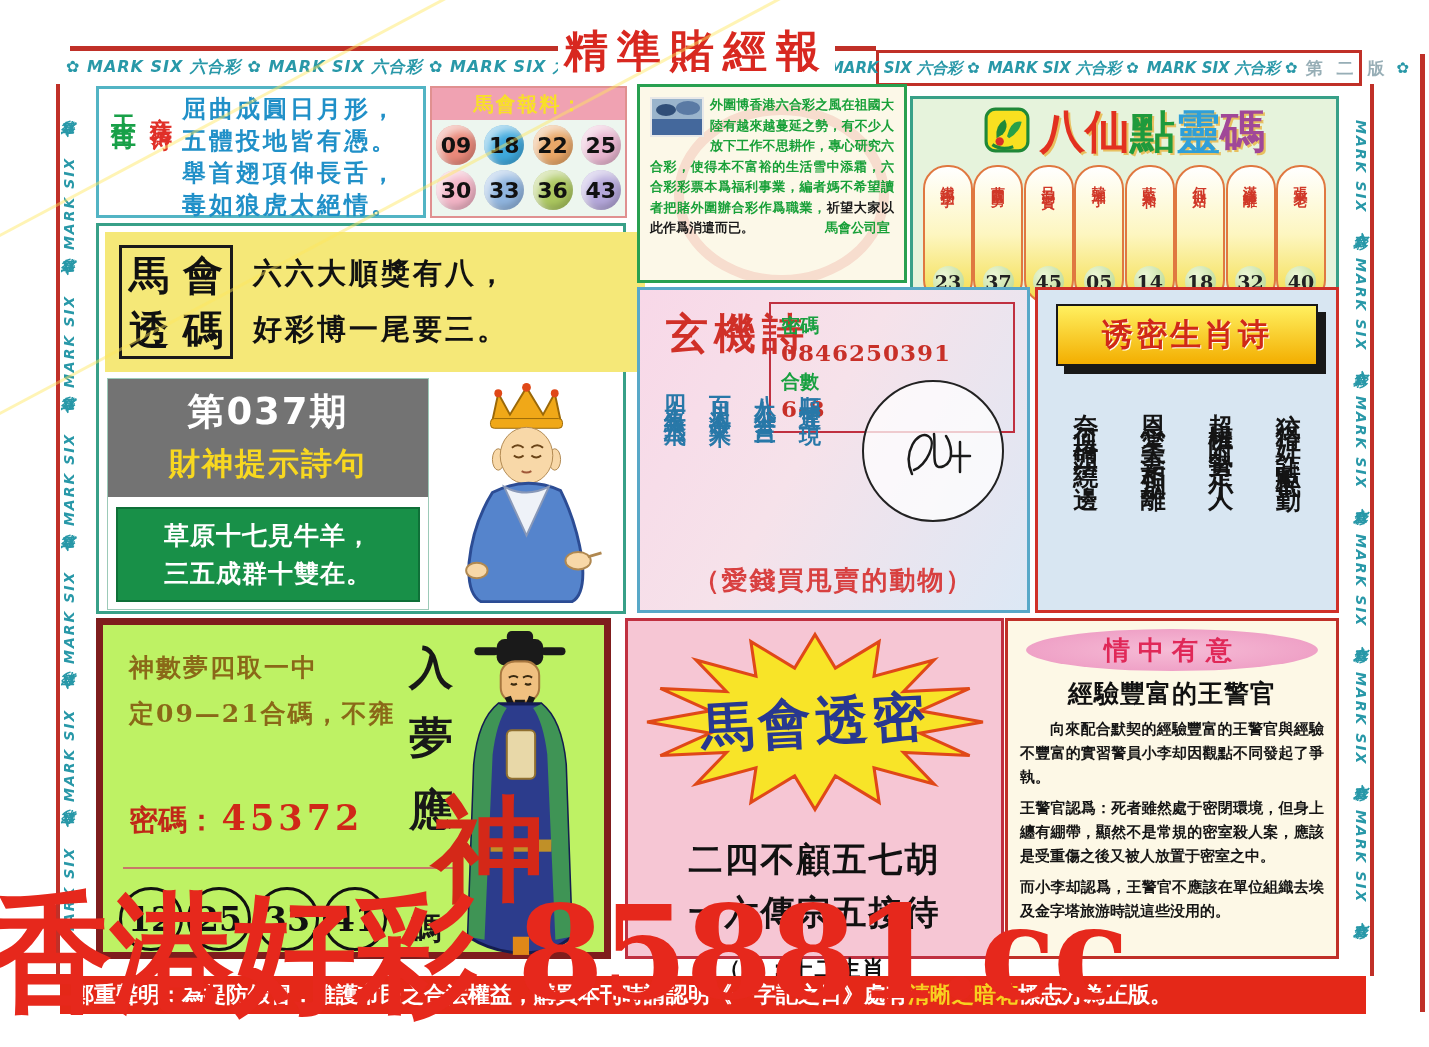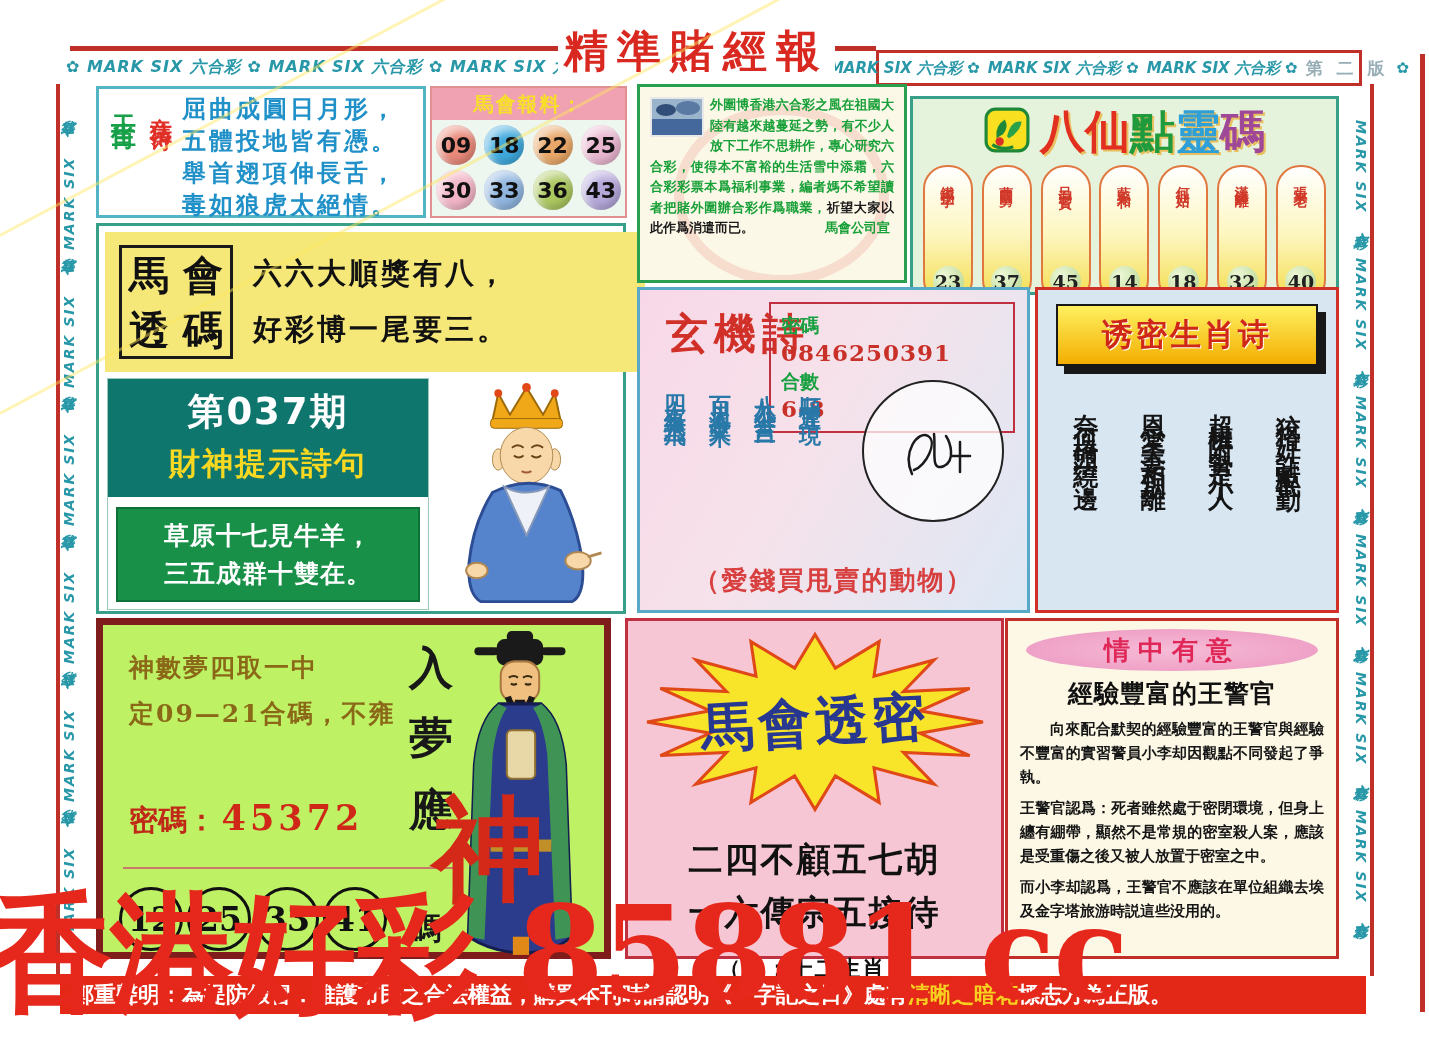"05" div.pill { html: none -> <div> <div>韓湘子</div> <div>05</div> </div> }
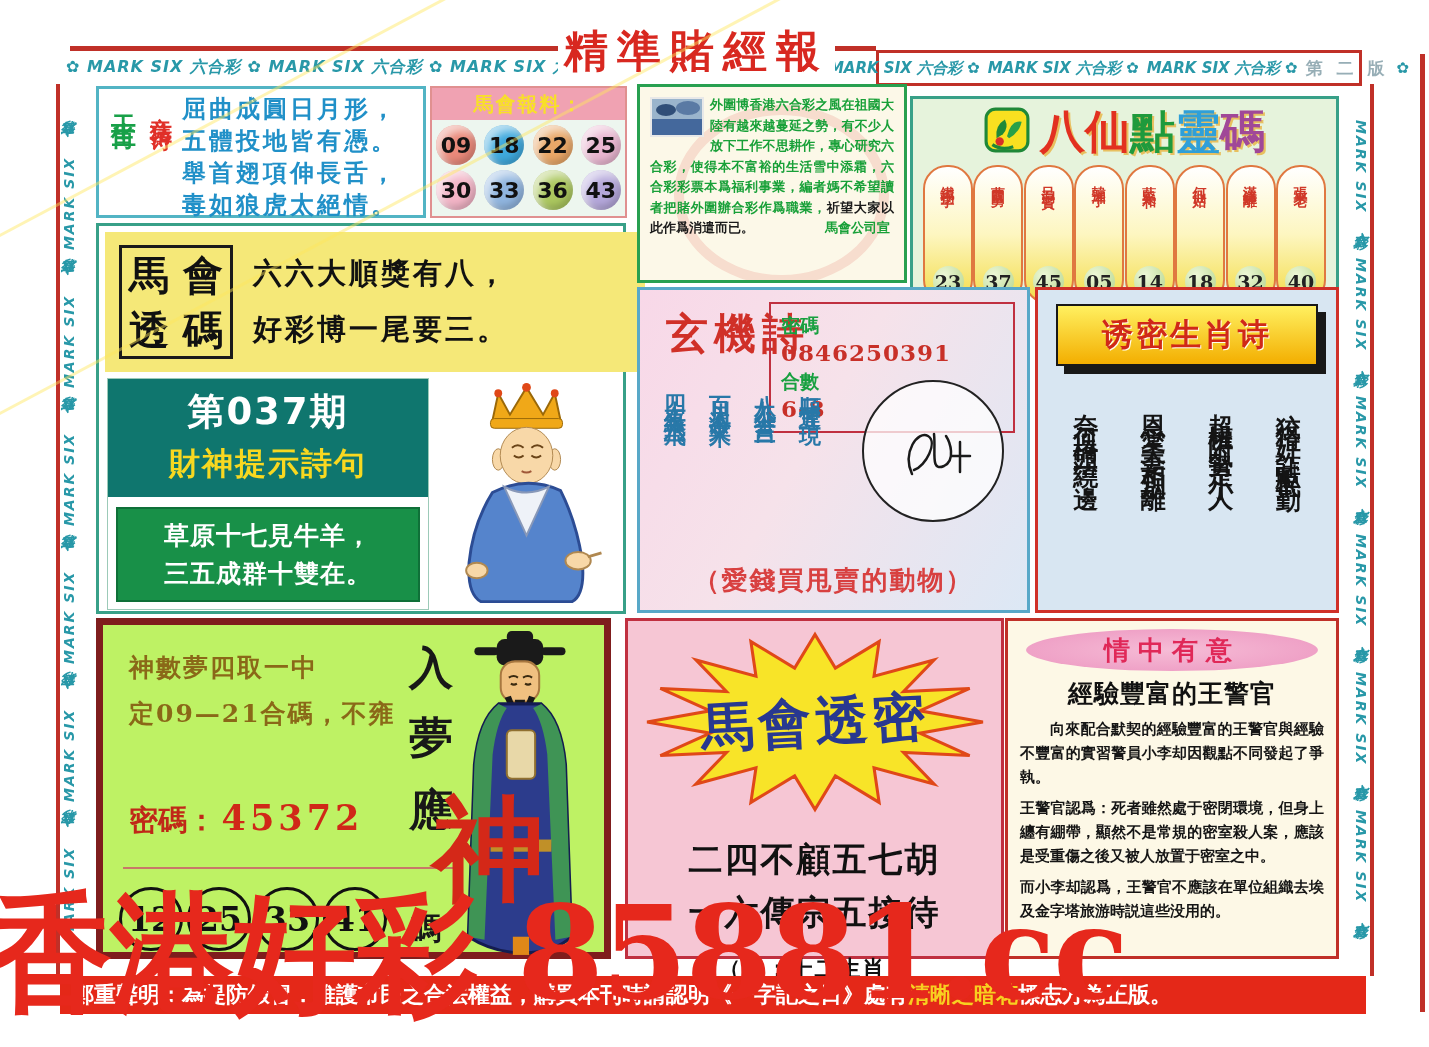"第037期" .issue-head { background: #0f766e -> #737373 }
